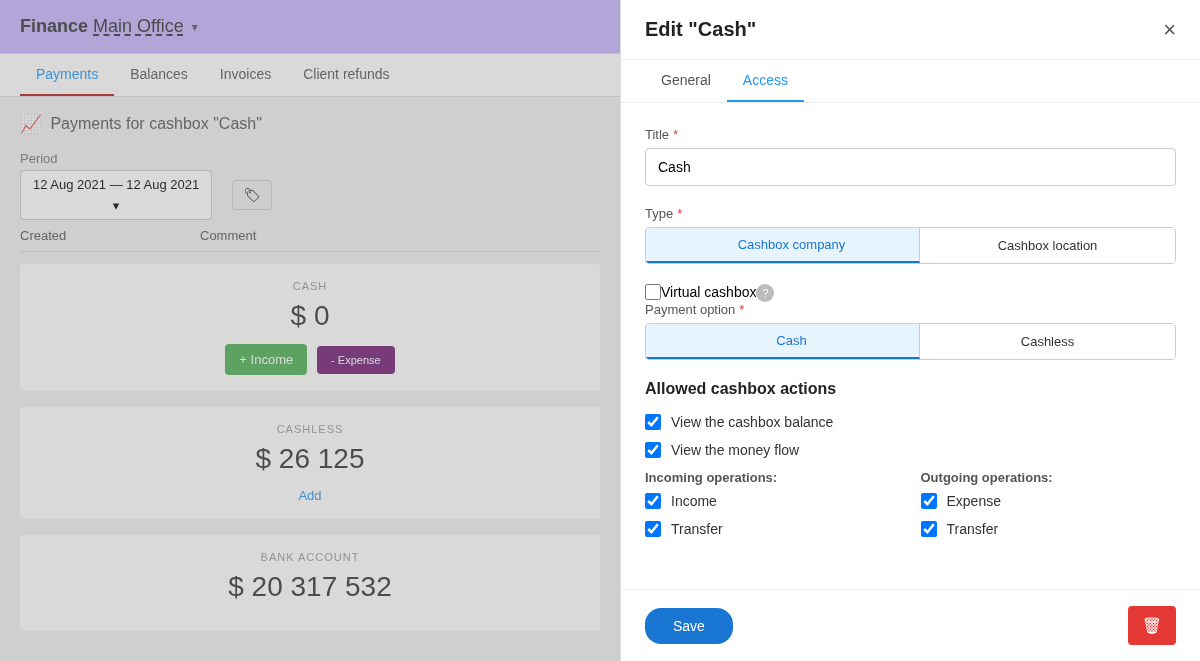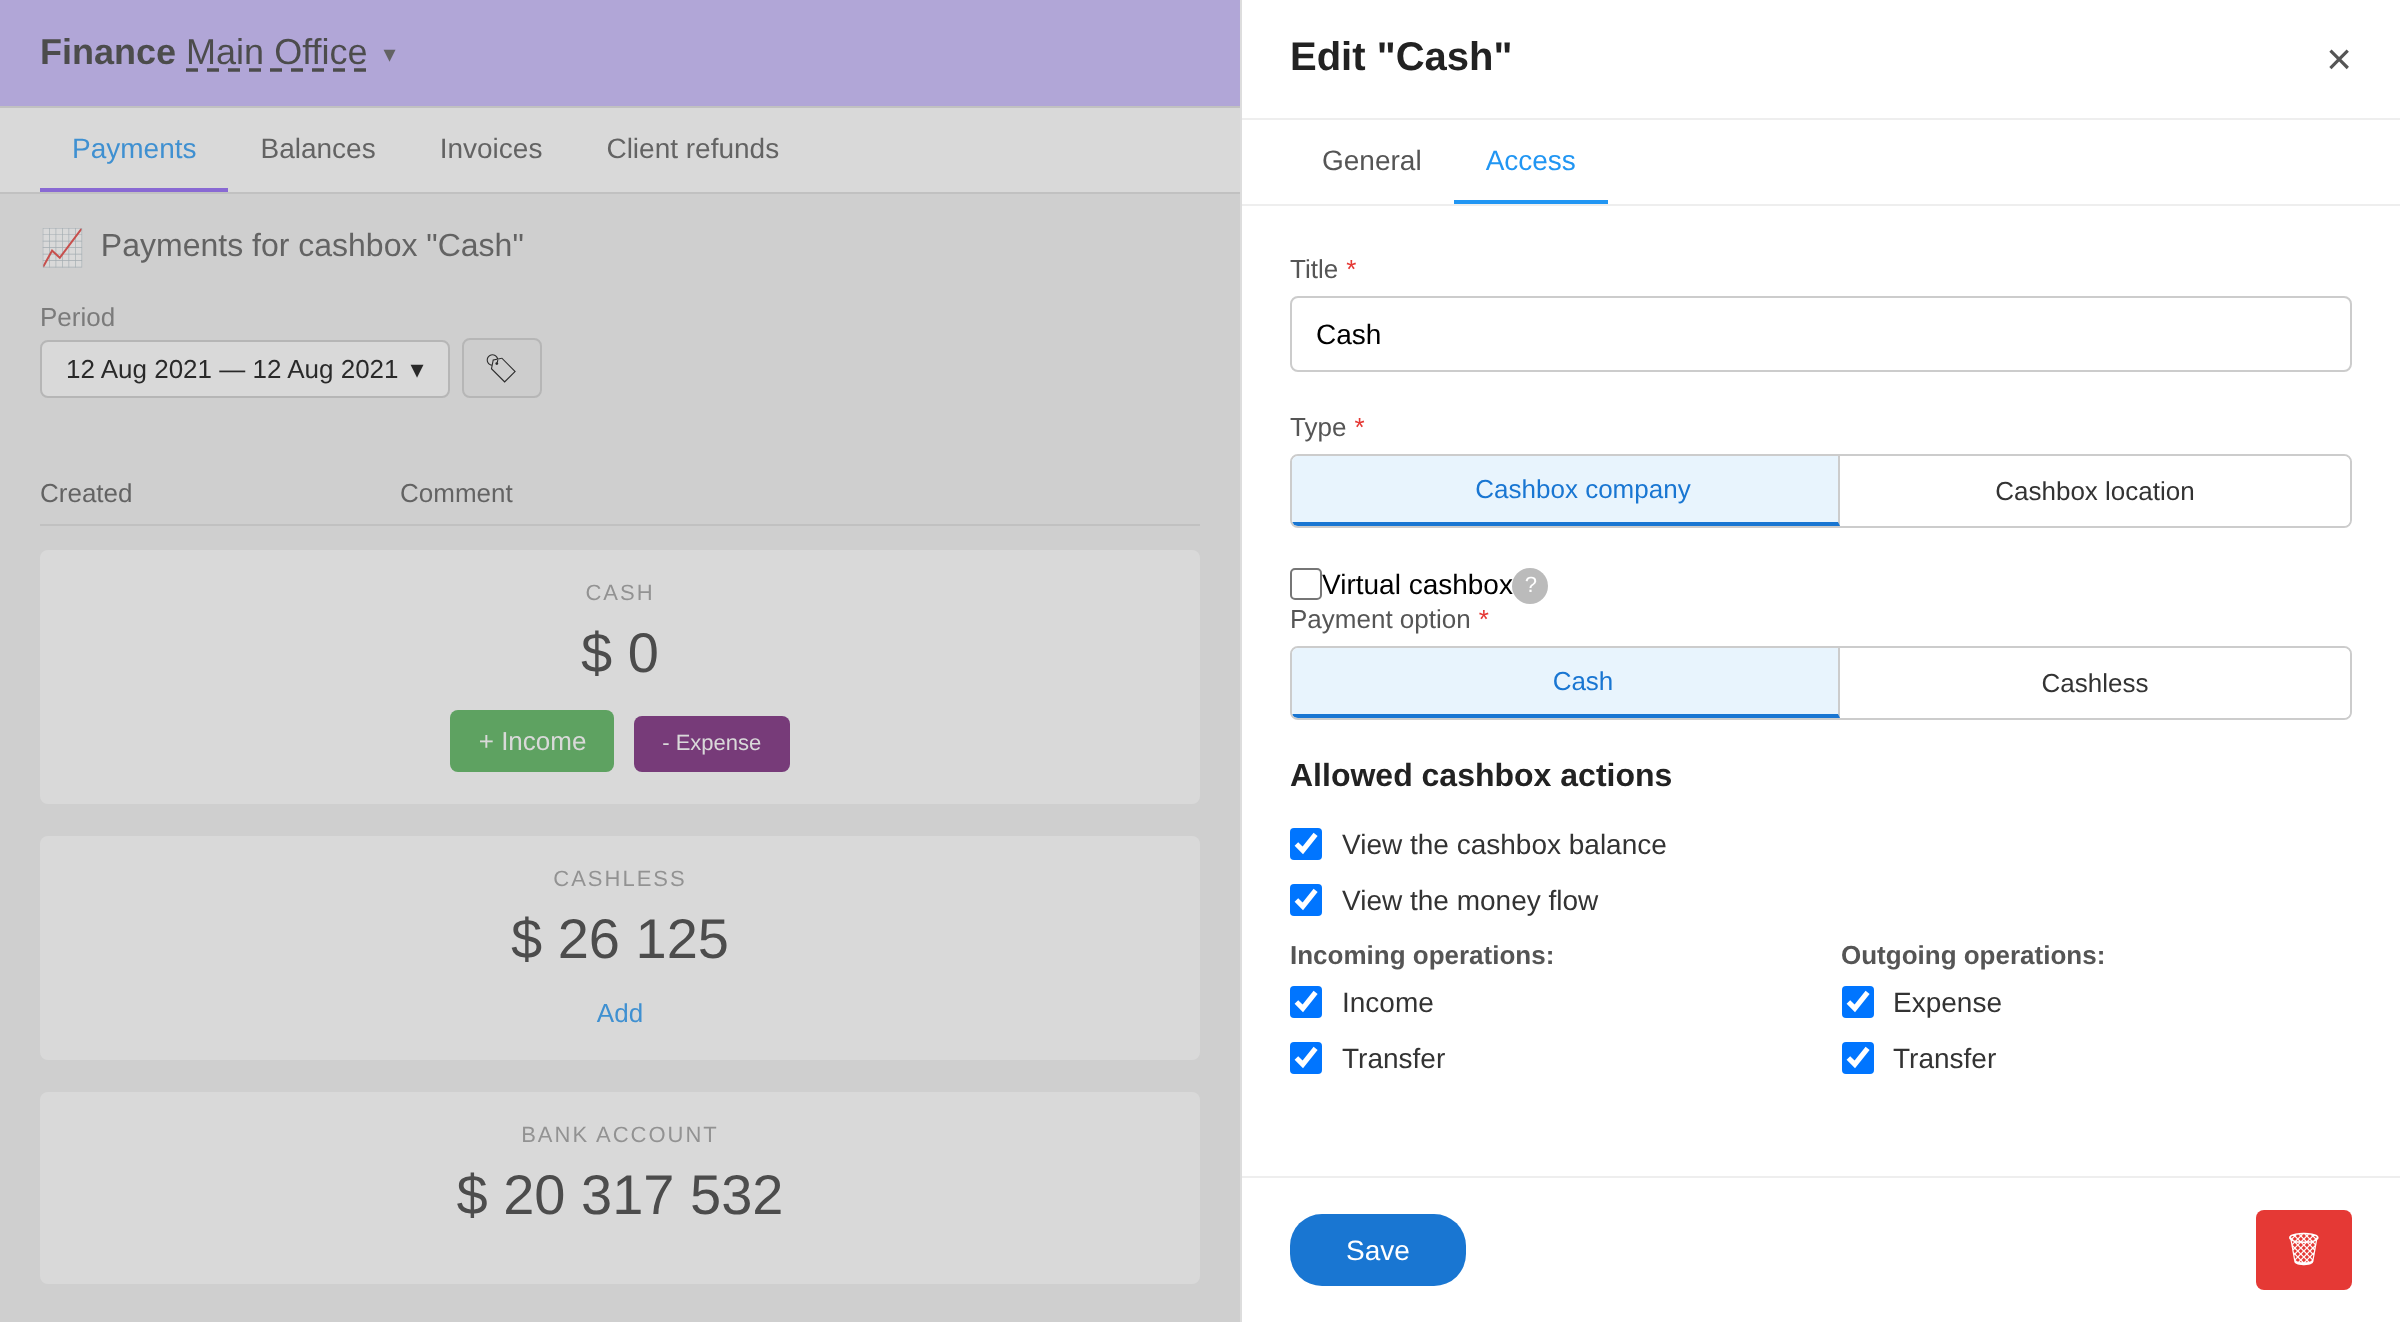"Payments" .tab.active { border-bottom: 2px solid #8b5cf6 -> 2px solid #b91c1c }
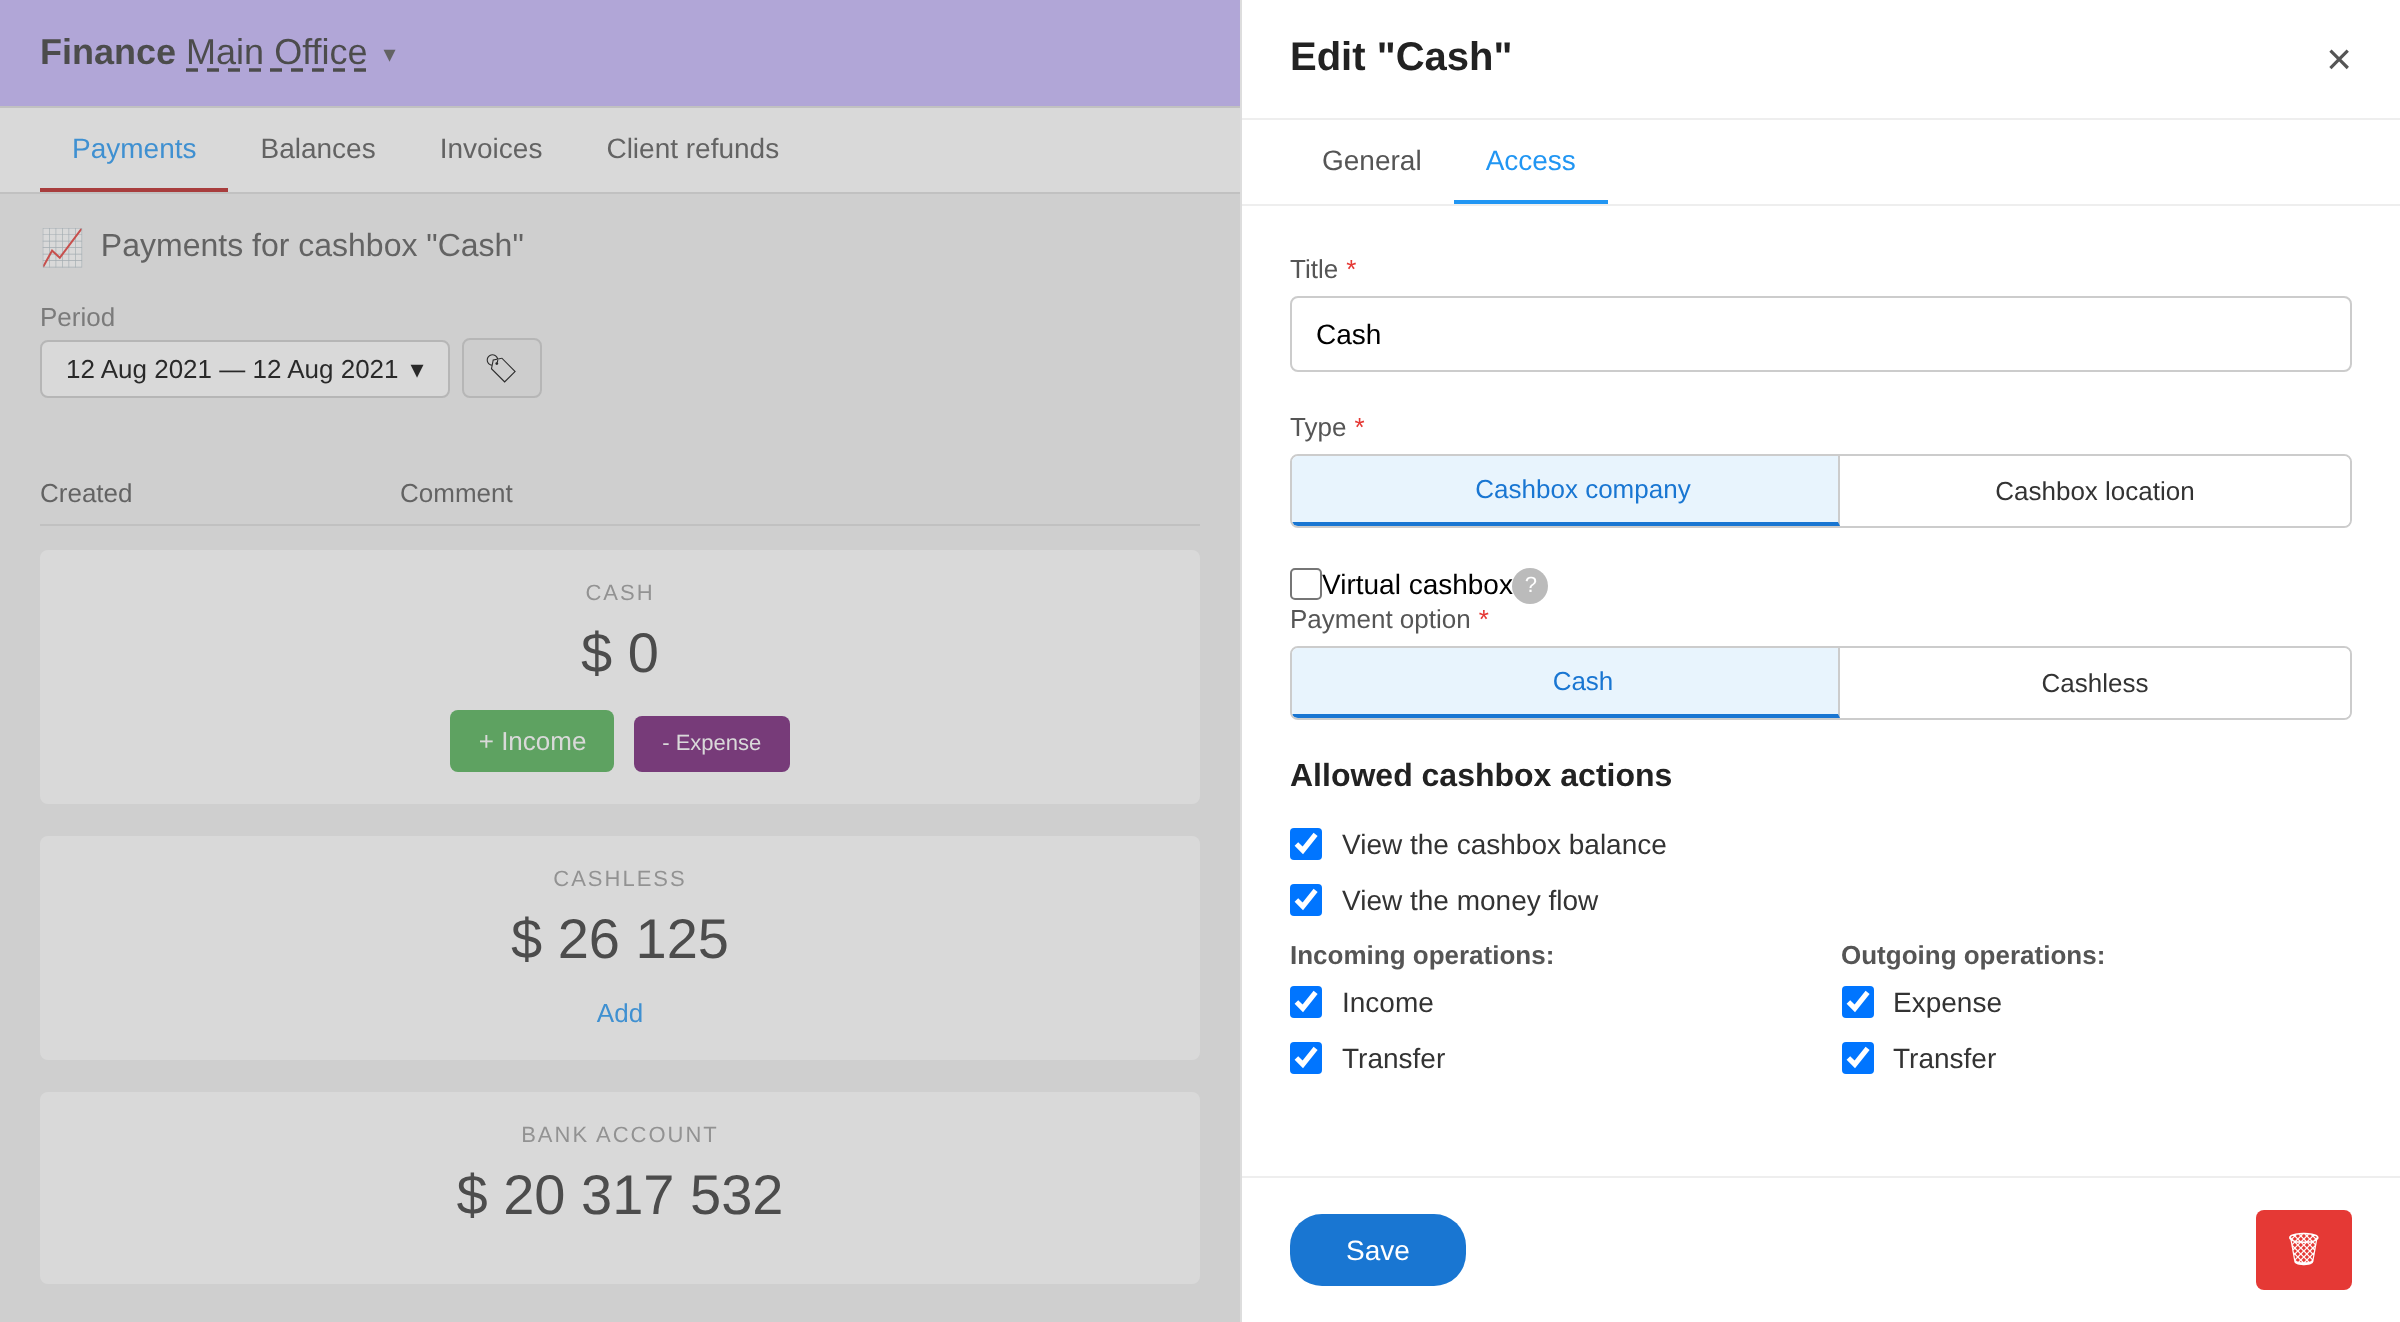"Period" .period-row { gap: 6px -> 20px; margin-bottom: 32px -> 0 }
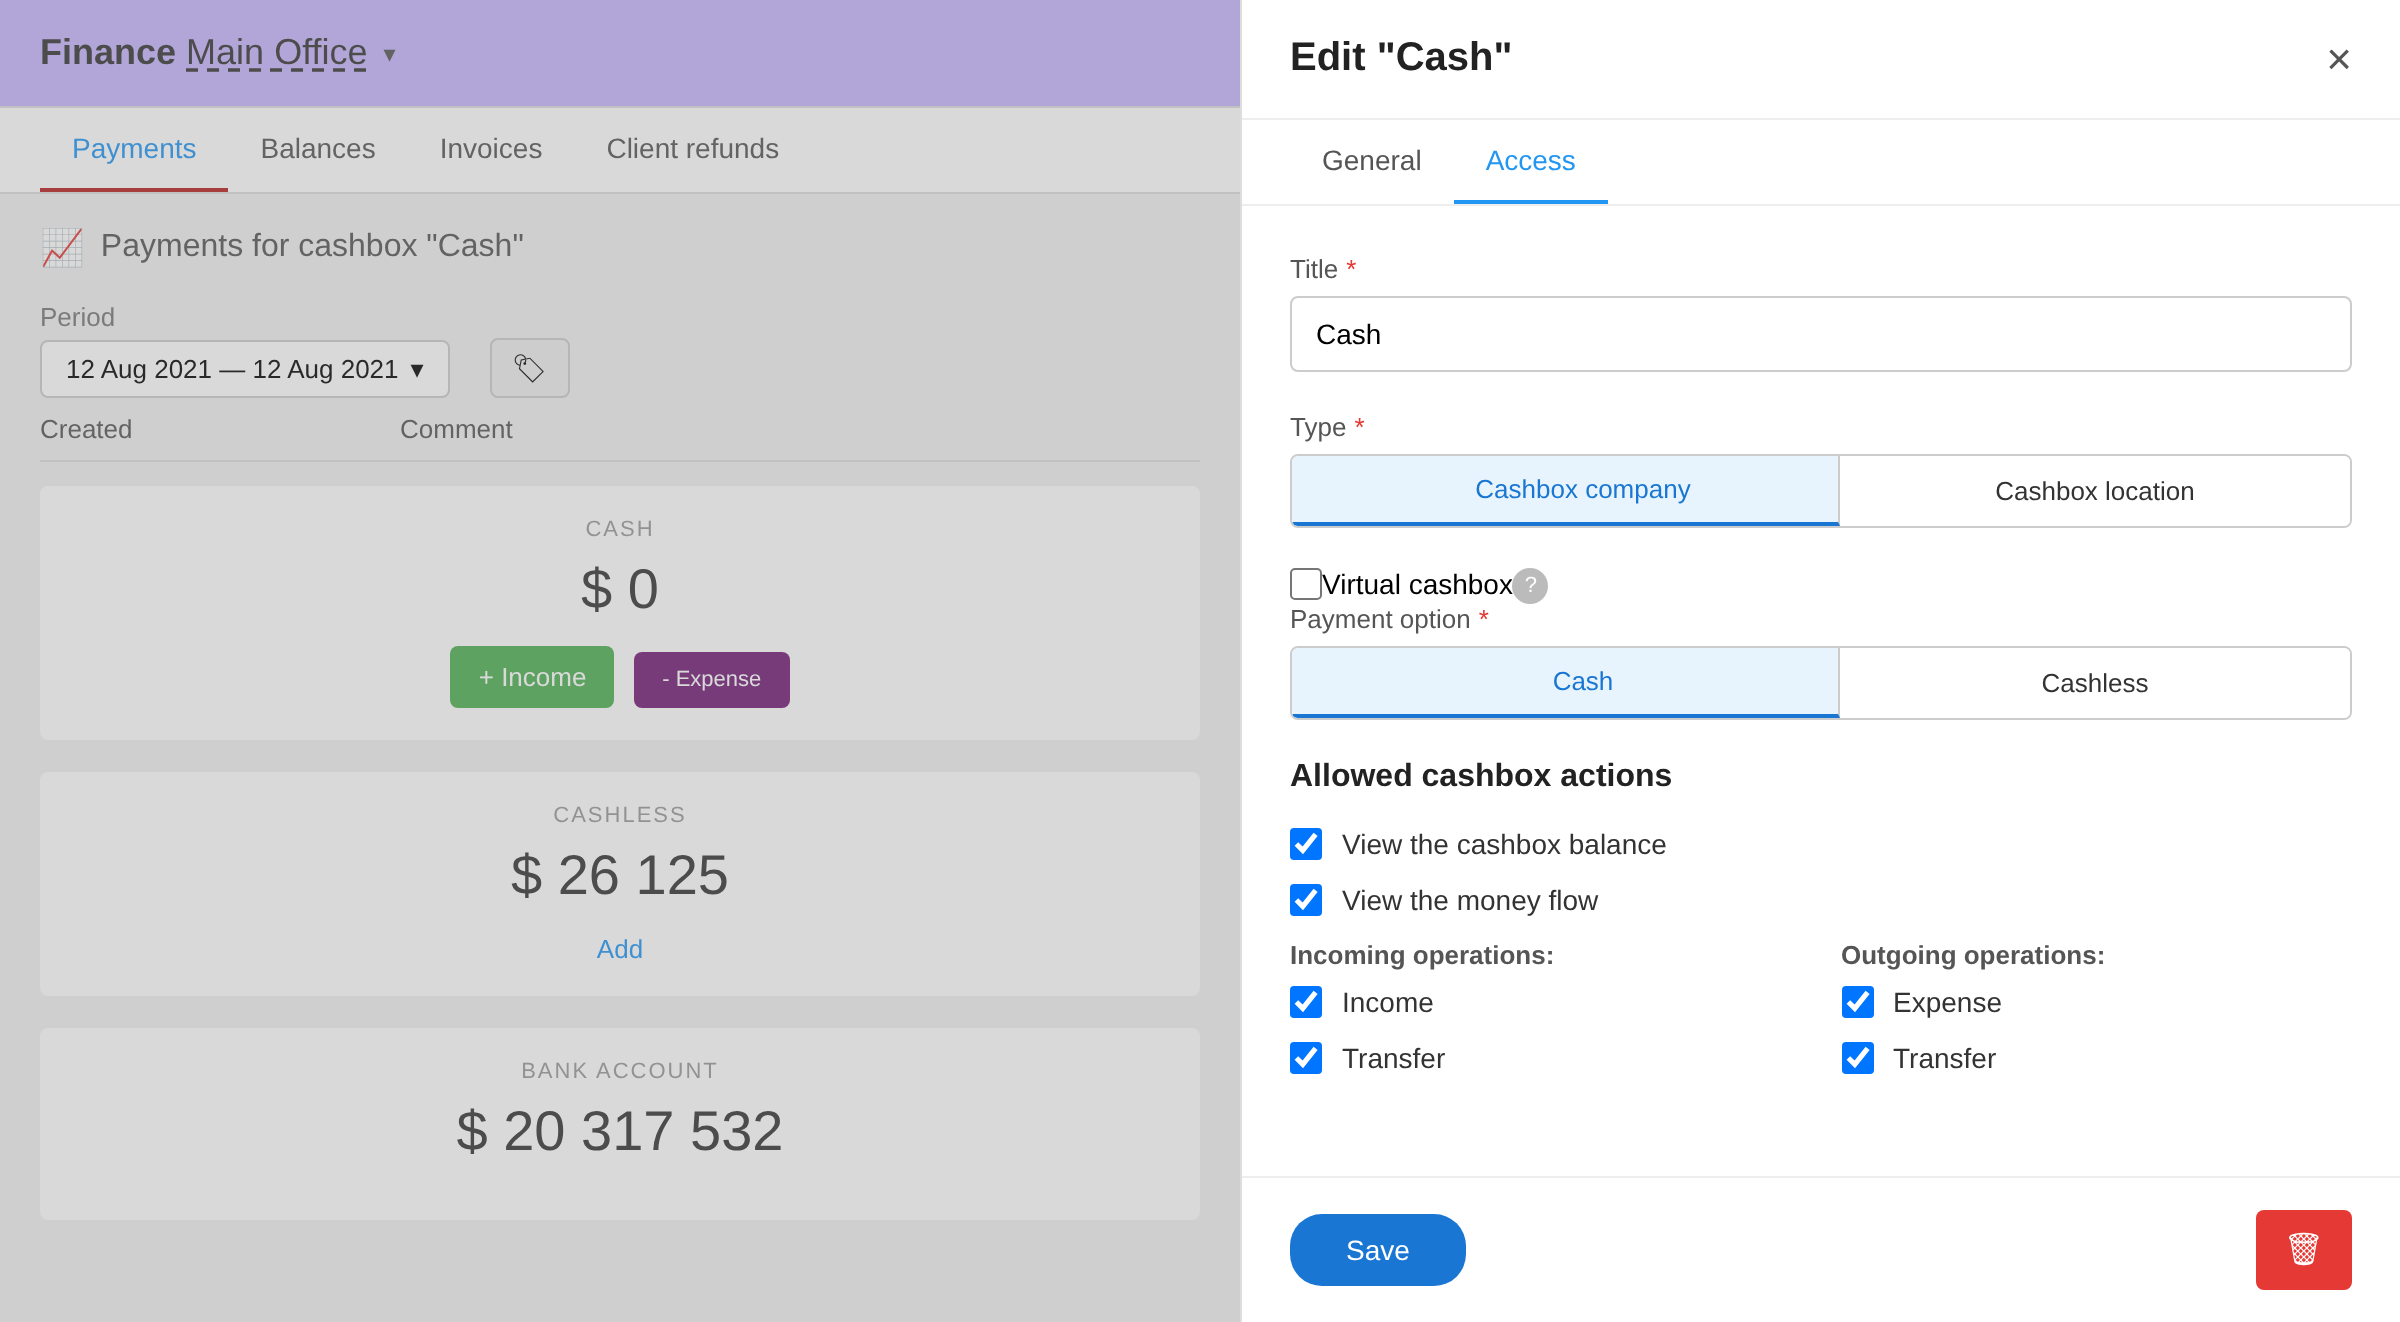"12 Aug 2021 — 12" .period-select { flex-direction: none -> column }
